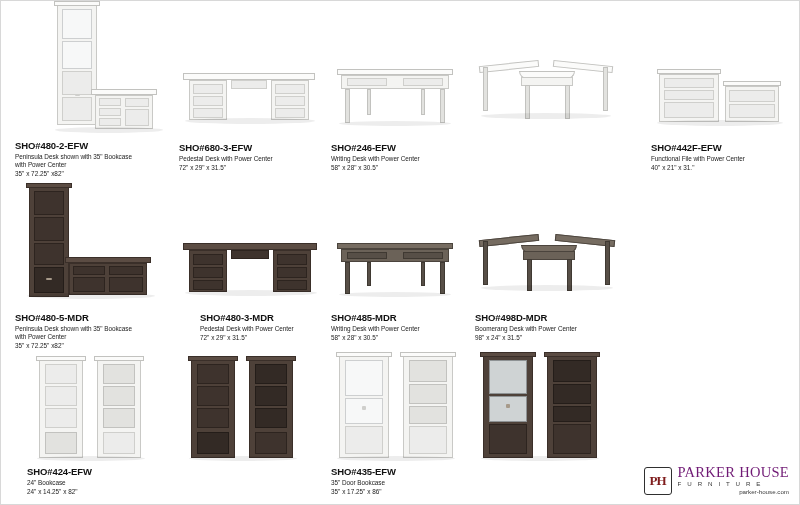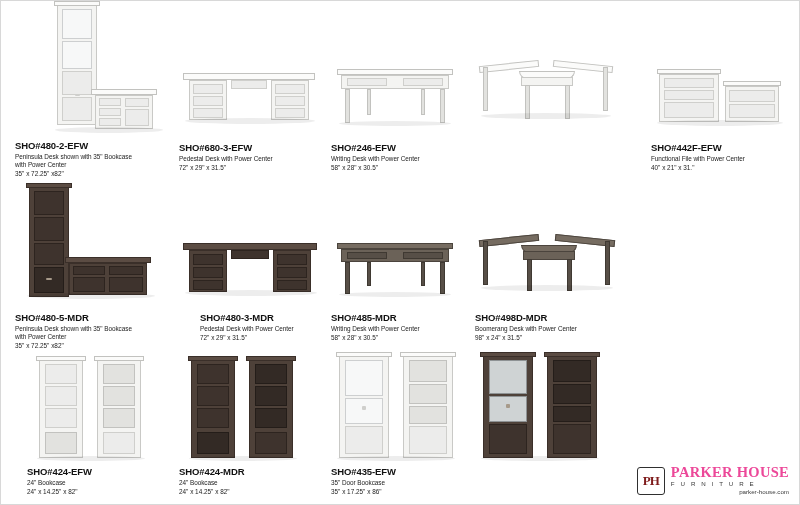"SHO#424-MDR" div.caption { html: <div> <div>SHO#424-MDR</div> <div>24" Bookcase</div> <div>24" x 14.25" x 82"</div> </div> -> none }
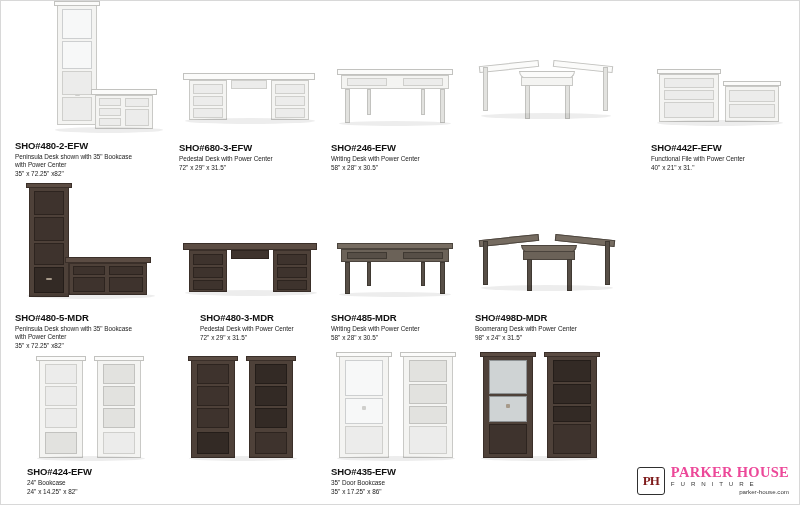"PARKER HOUSE" .logo-name { color: #ec4899 -> #701a75; font-weight: bold -> normal }
